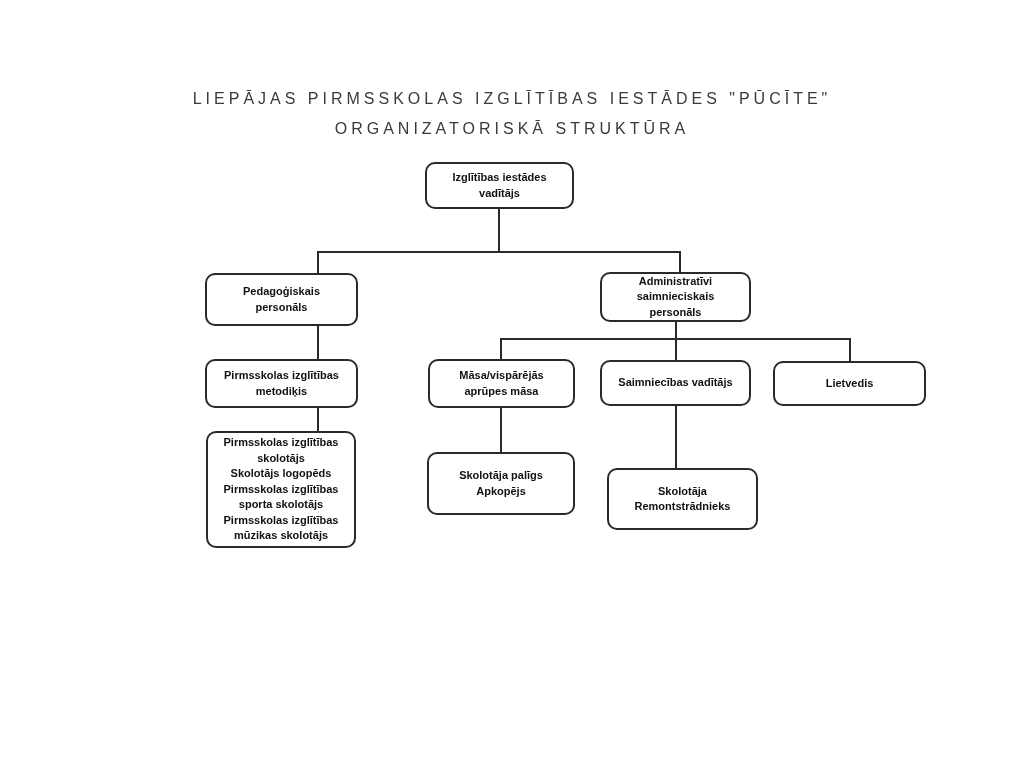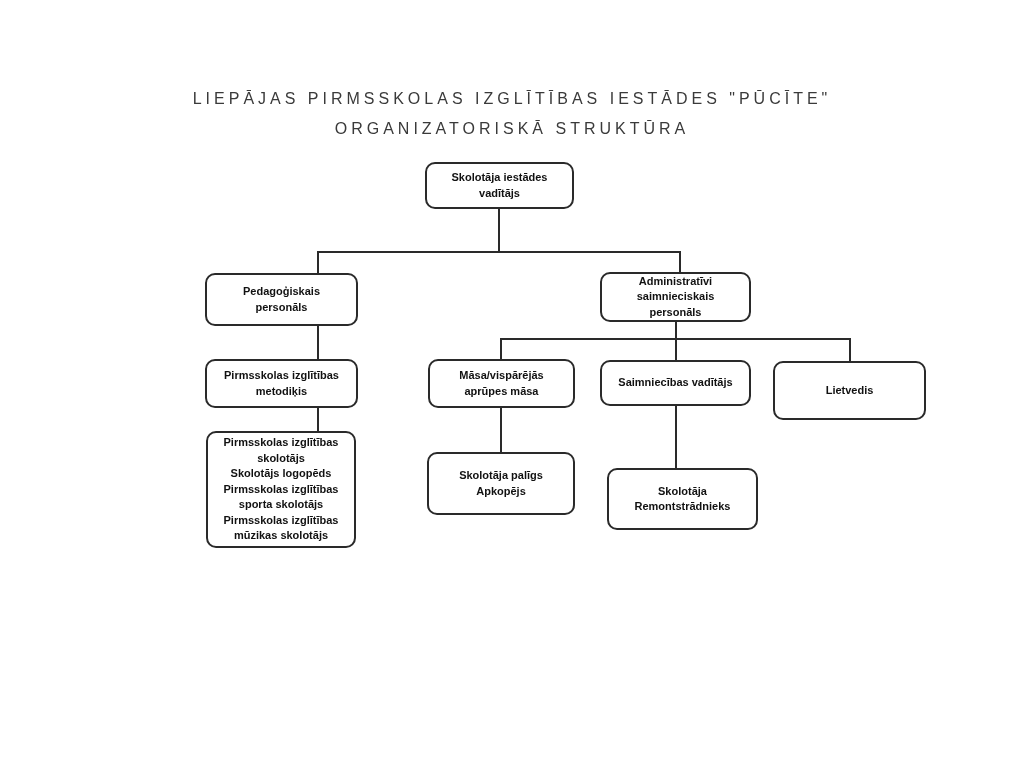"Skolotāja iestādes" span.node-label { text: Skolotāja -> Izglītības }
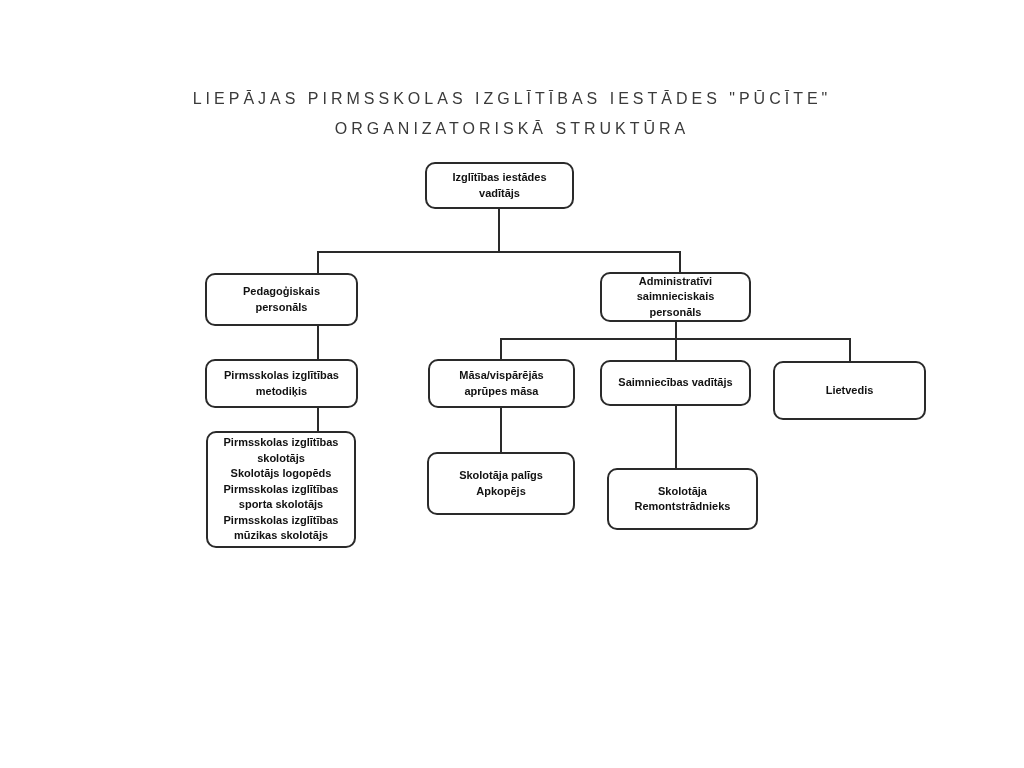"Lietvedis" .n-clerk { height: 59px -> 45px }
